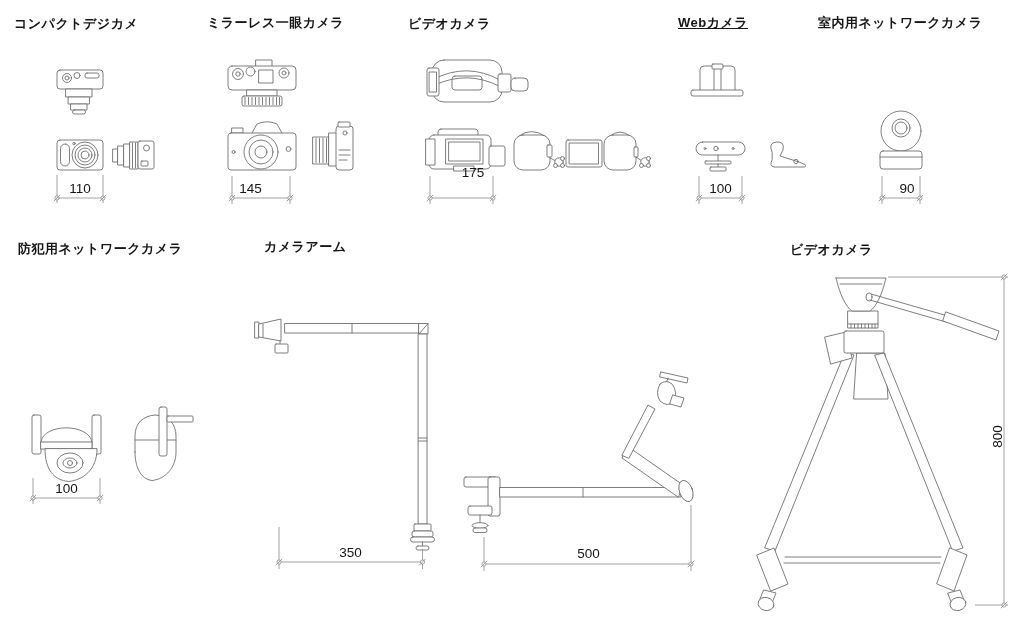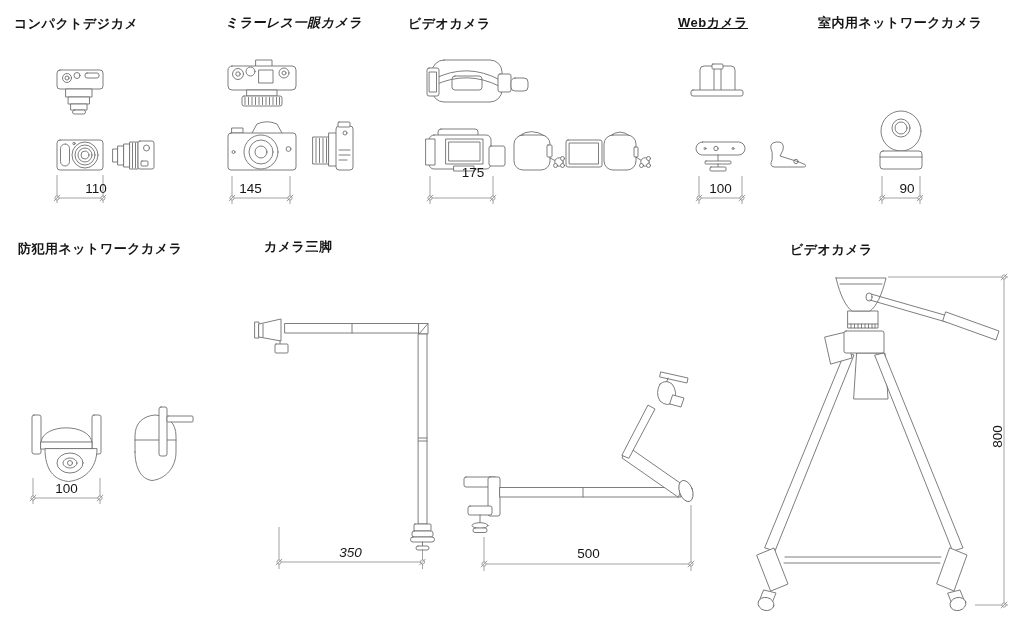"ミラーレス一眼カメラ" div.fig-label { font-style: italic -> none; left: 225px -> 207px }
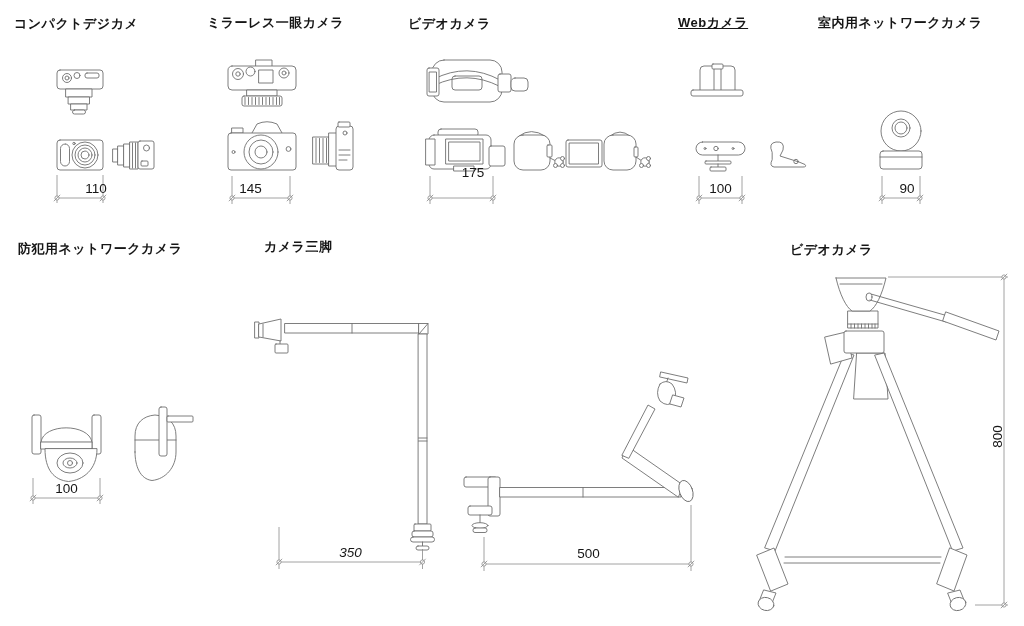"110" div.dim-label { padding-left: 16px -> none }
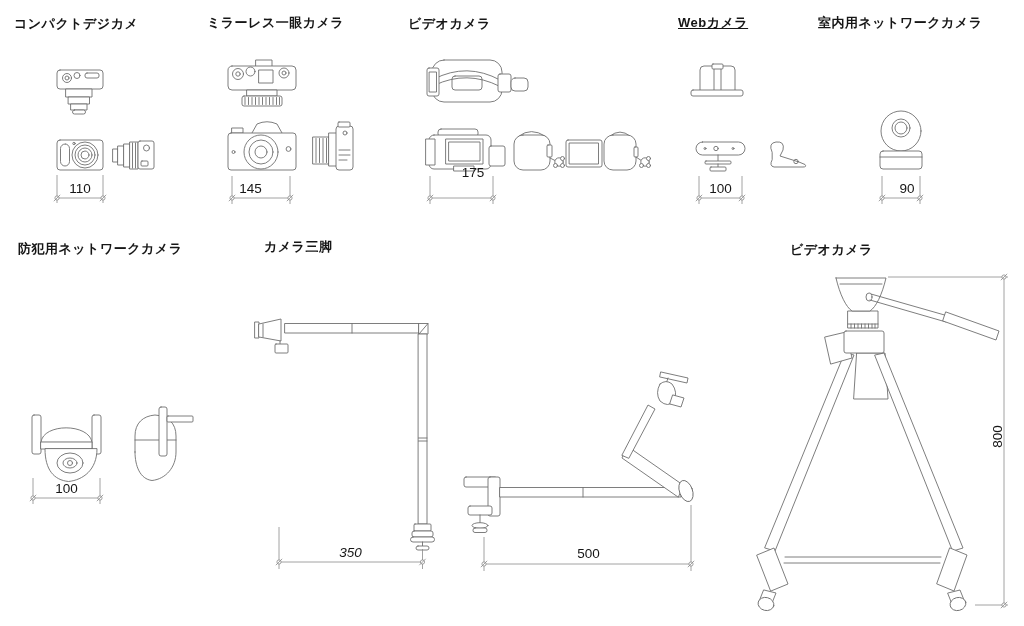"カメラ三脚" div.fig-label { text: 三脚 -> アーム }
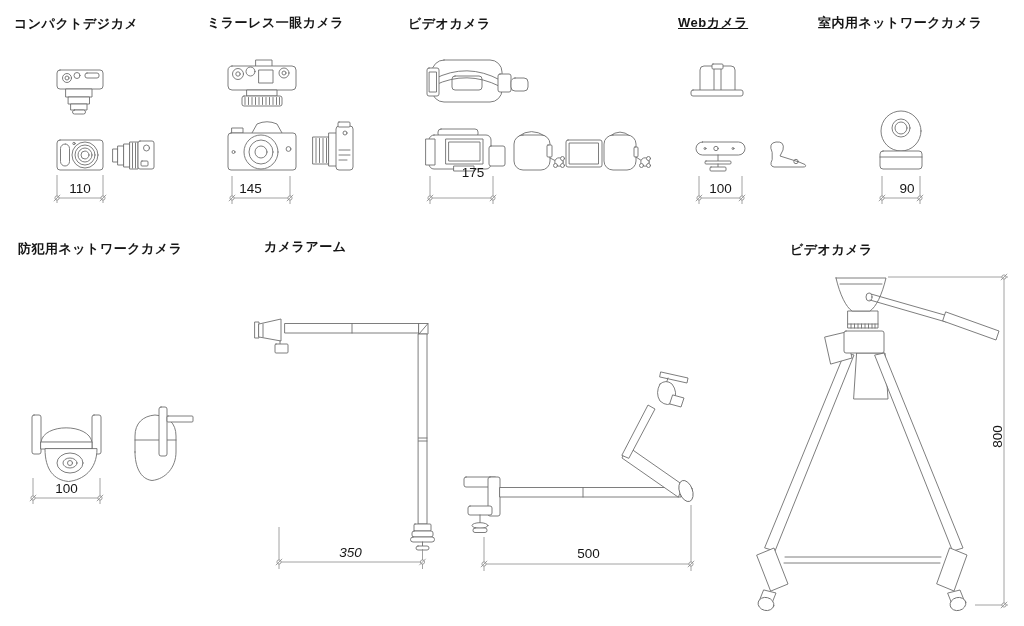"350" div.dim-label { font-style: italic -> none }
